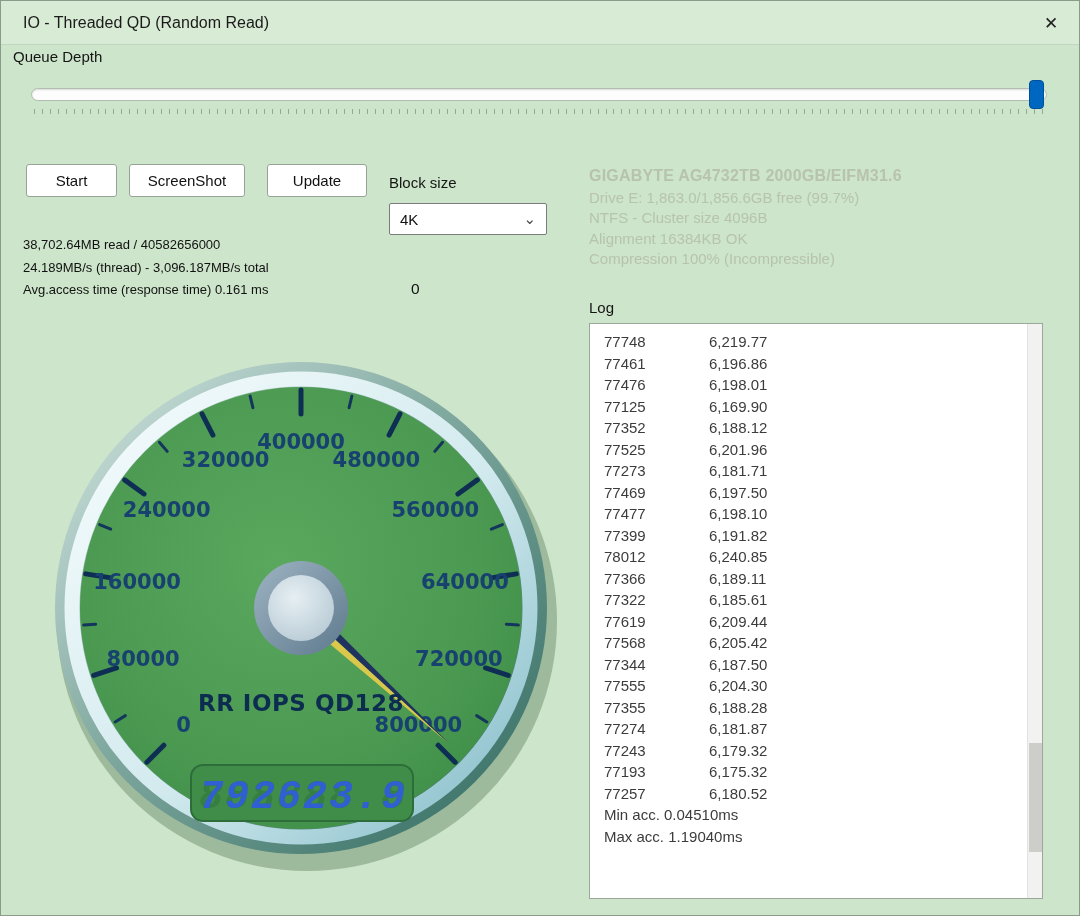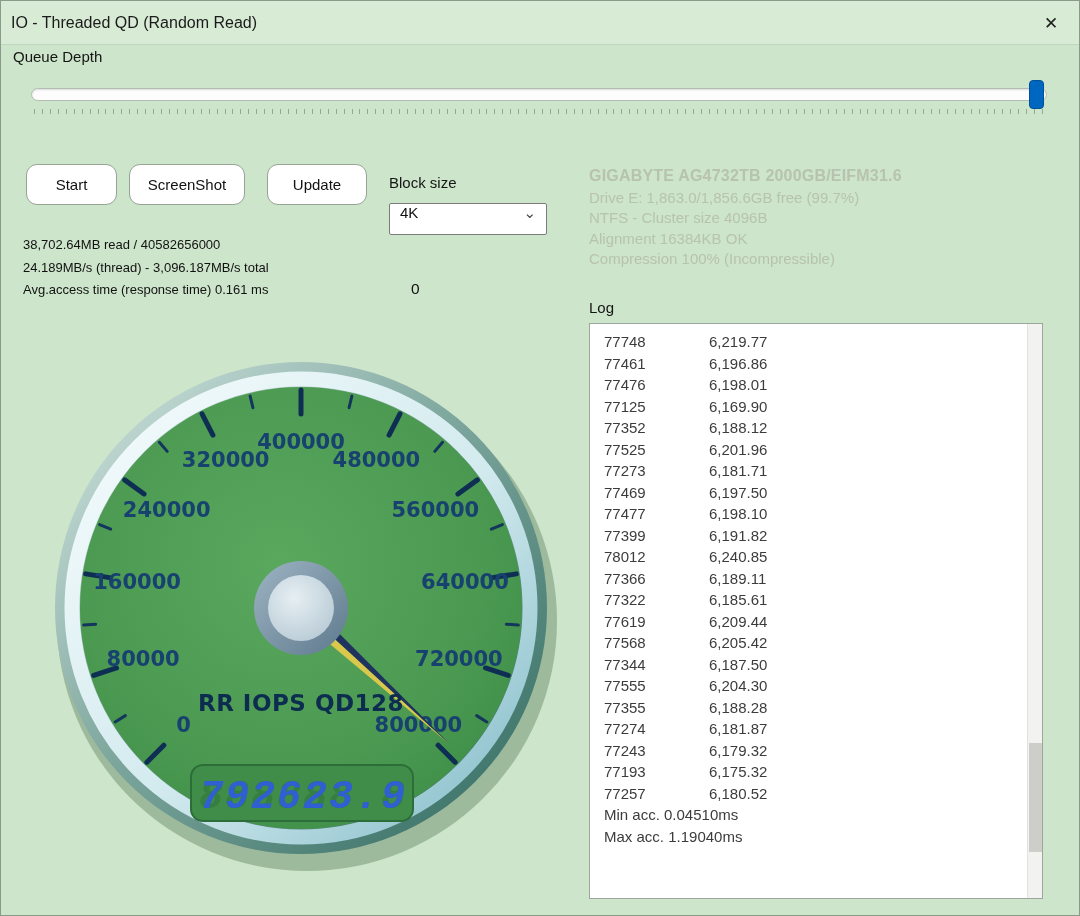"IO - Threaded QD (Random" .title { margin-left: 10px -> 22px }
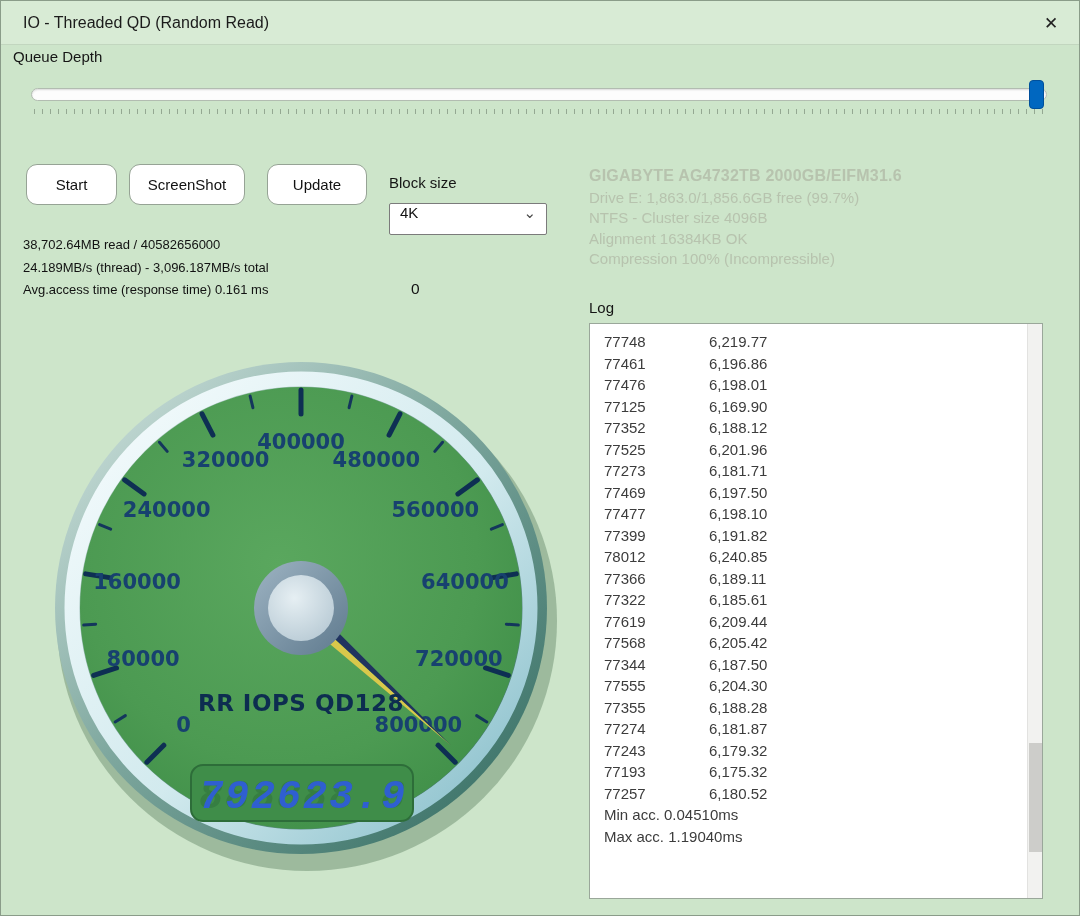"Start" .btn { border-radius: 11px -> 3px; height: 41px -> 33px }
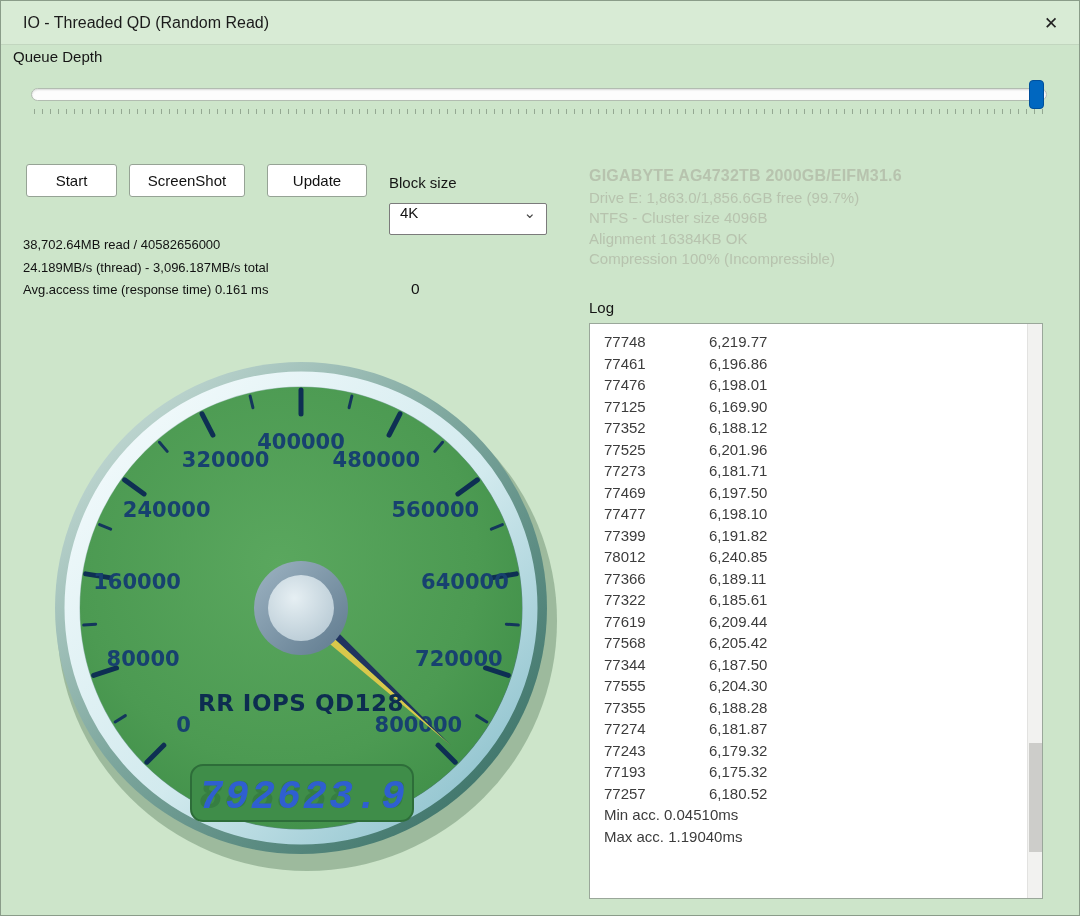"4K" .dropdown { align-items: flex-start -> center }
